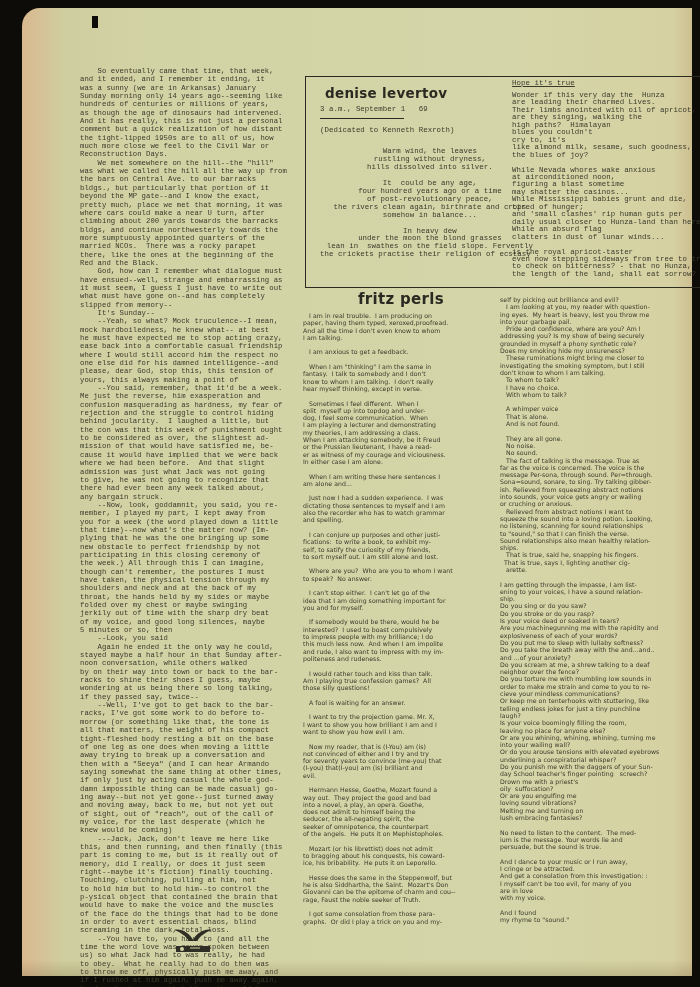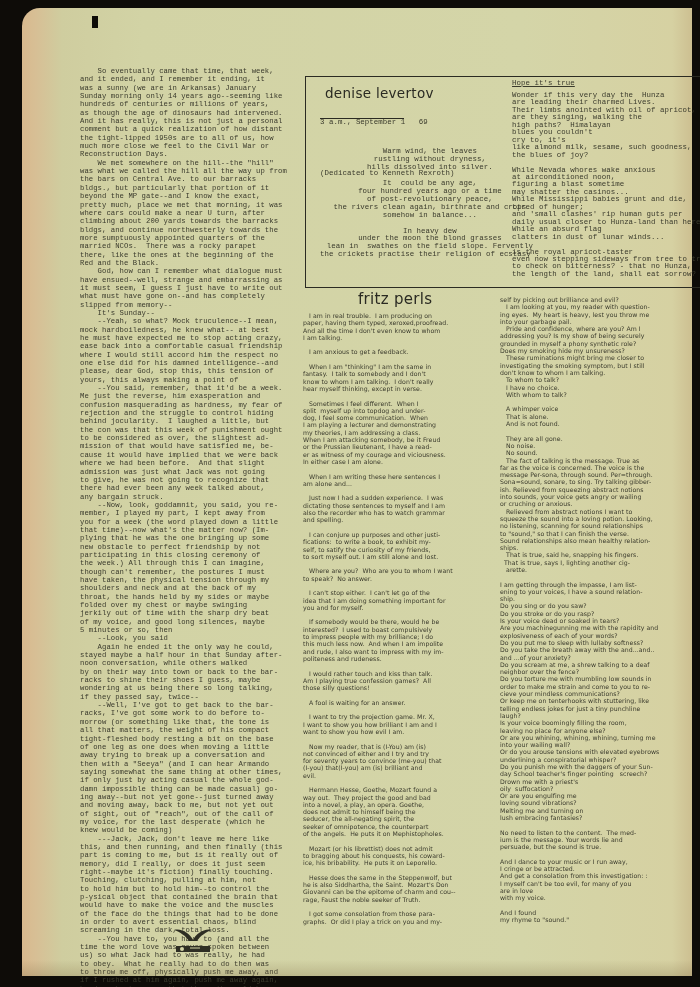"denise levertov" .title { font-weight: normal -> bold }
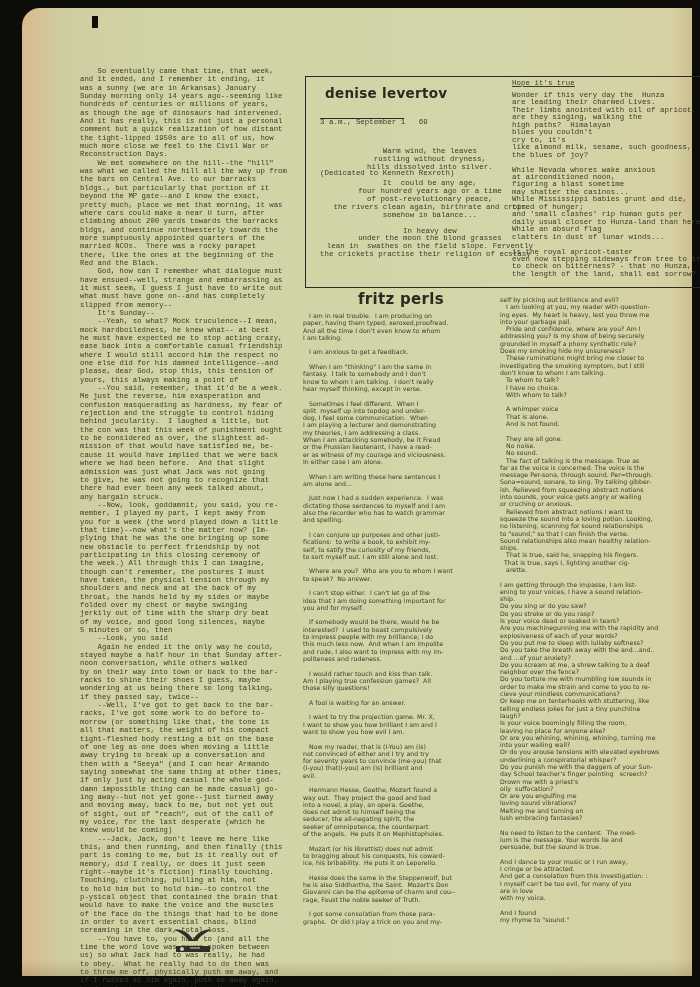"3 a.m., September 1 69" div.txt { top: 110px -> 97px }
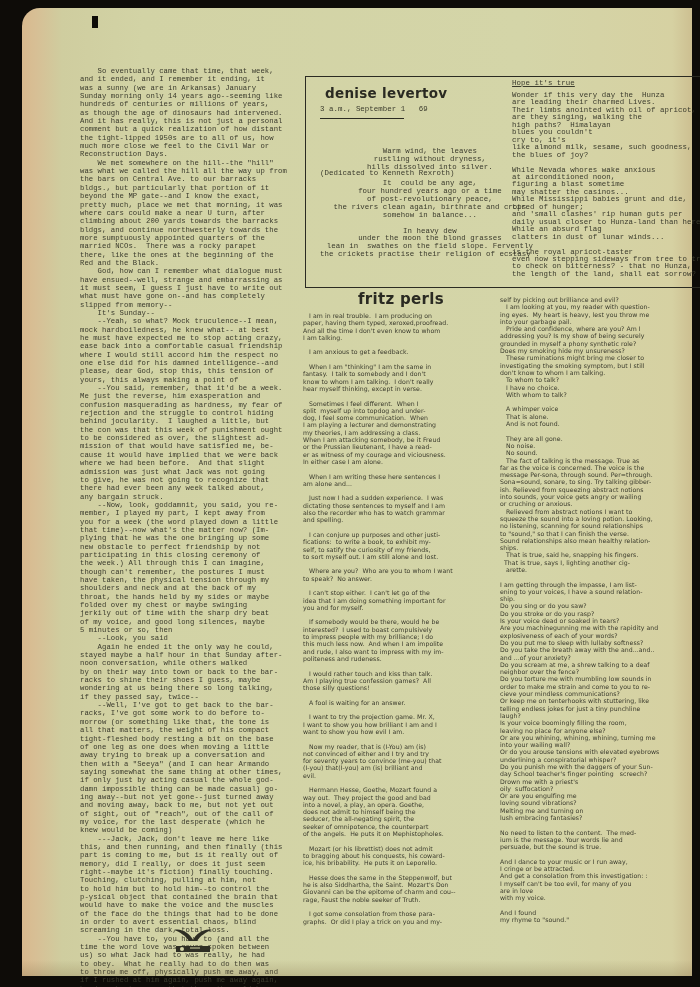"(Dedicated to Kenneth Rexroth)" div.txt { margin-top: 43px -> none }
